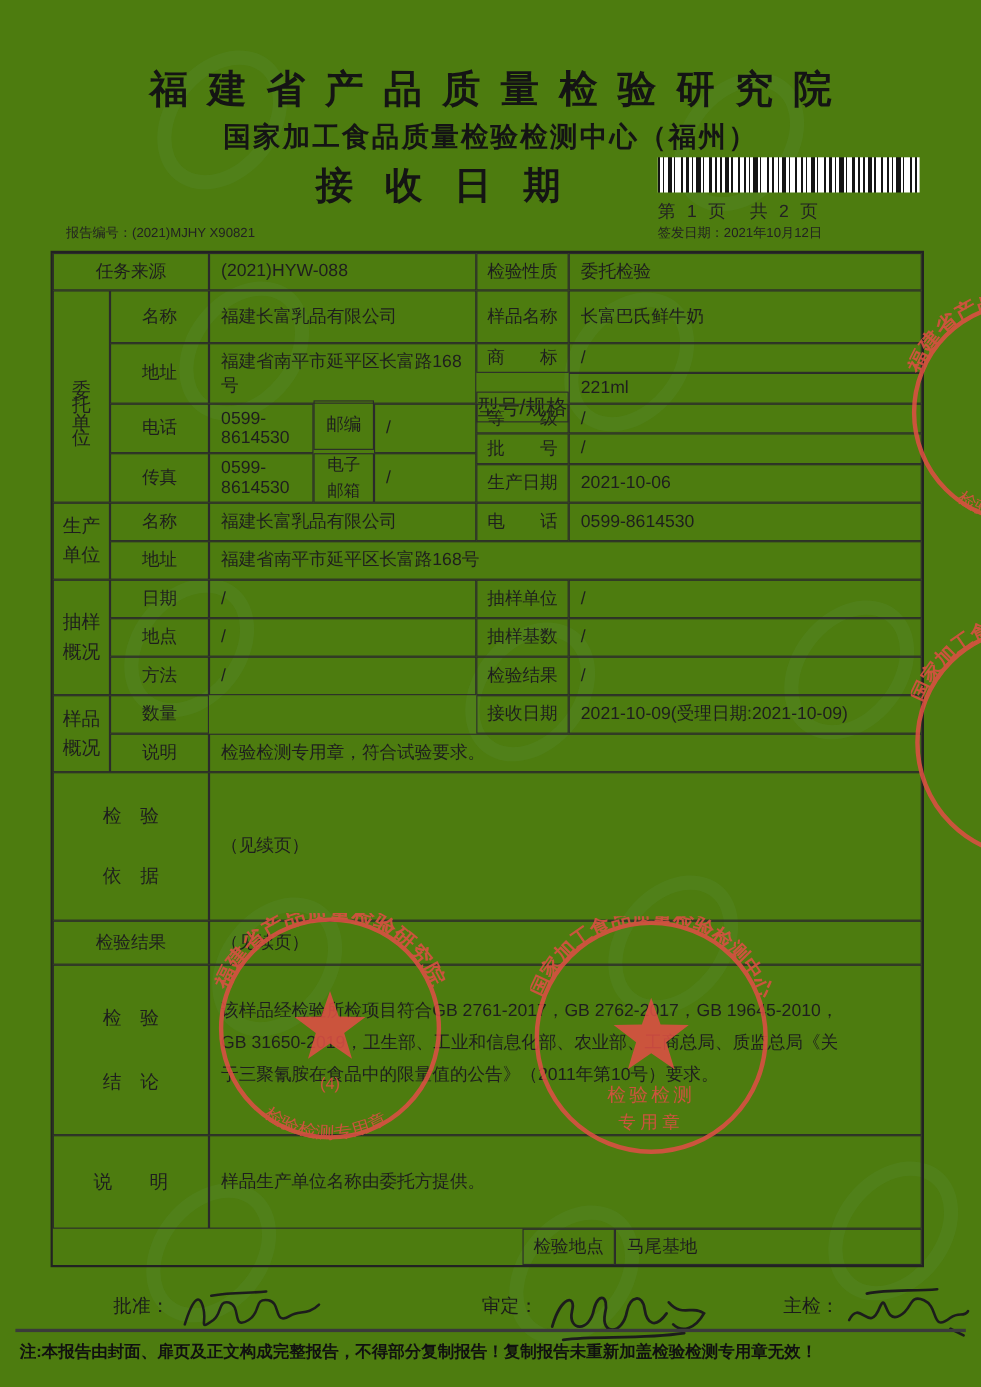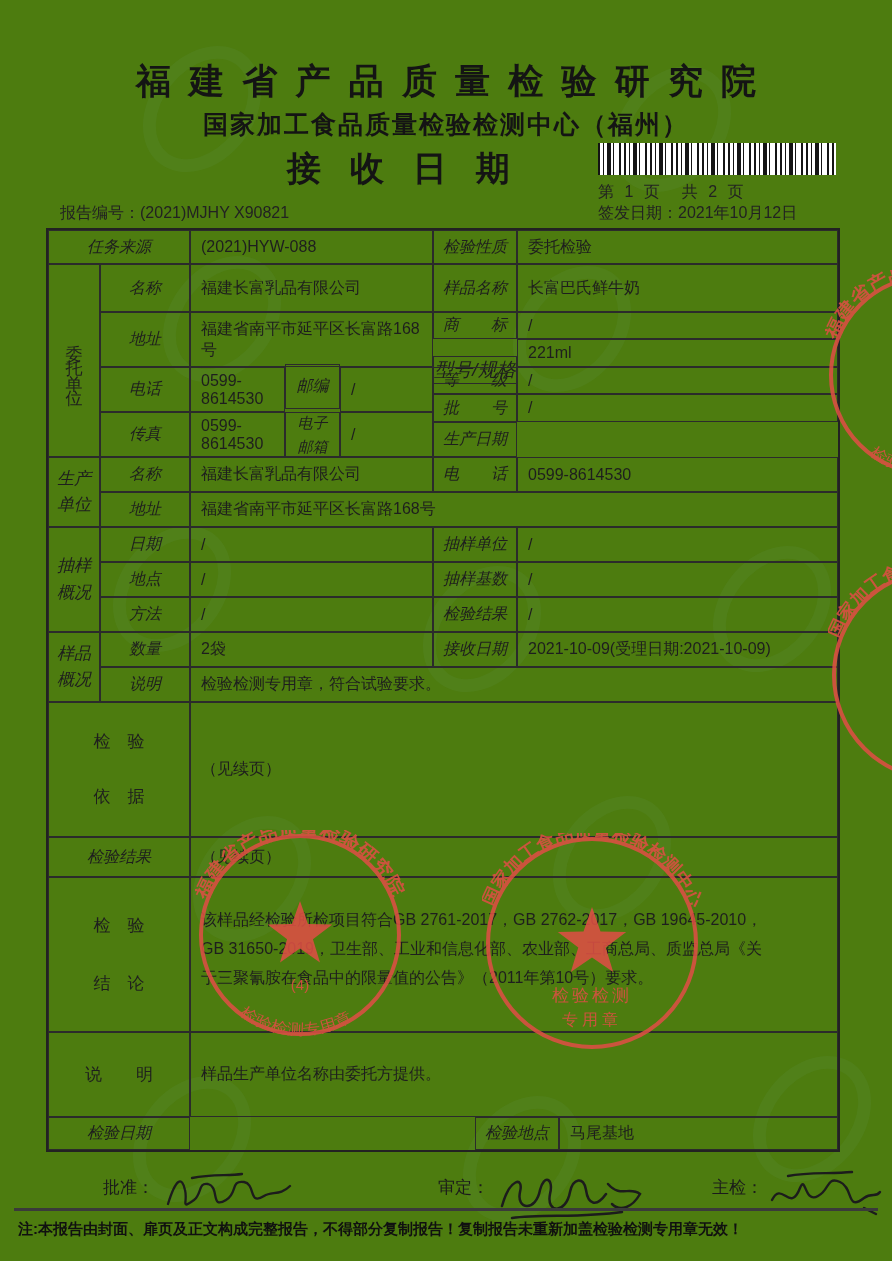"报告编号：(2021)MJHY X90821" .meta { font-size: 16px -> 12px }
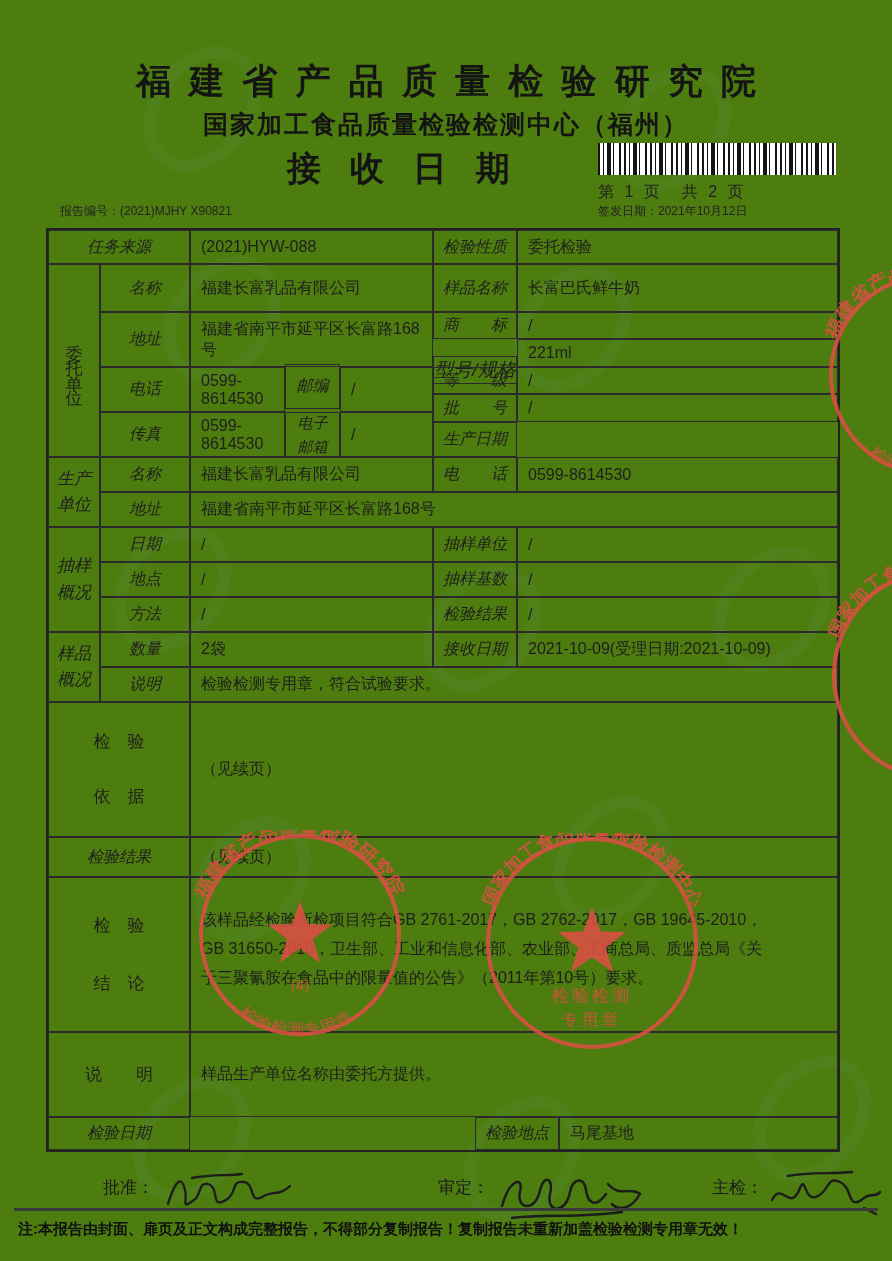"任务来源" .lbl { font-style: italic -> none }
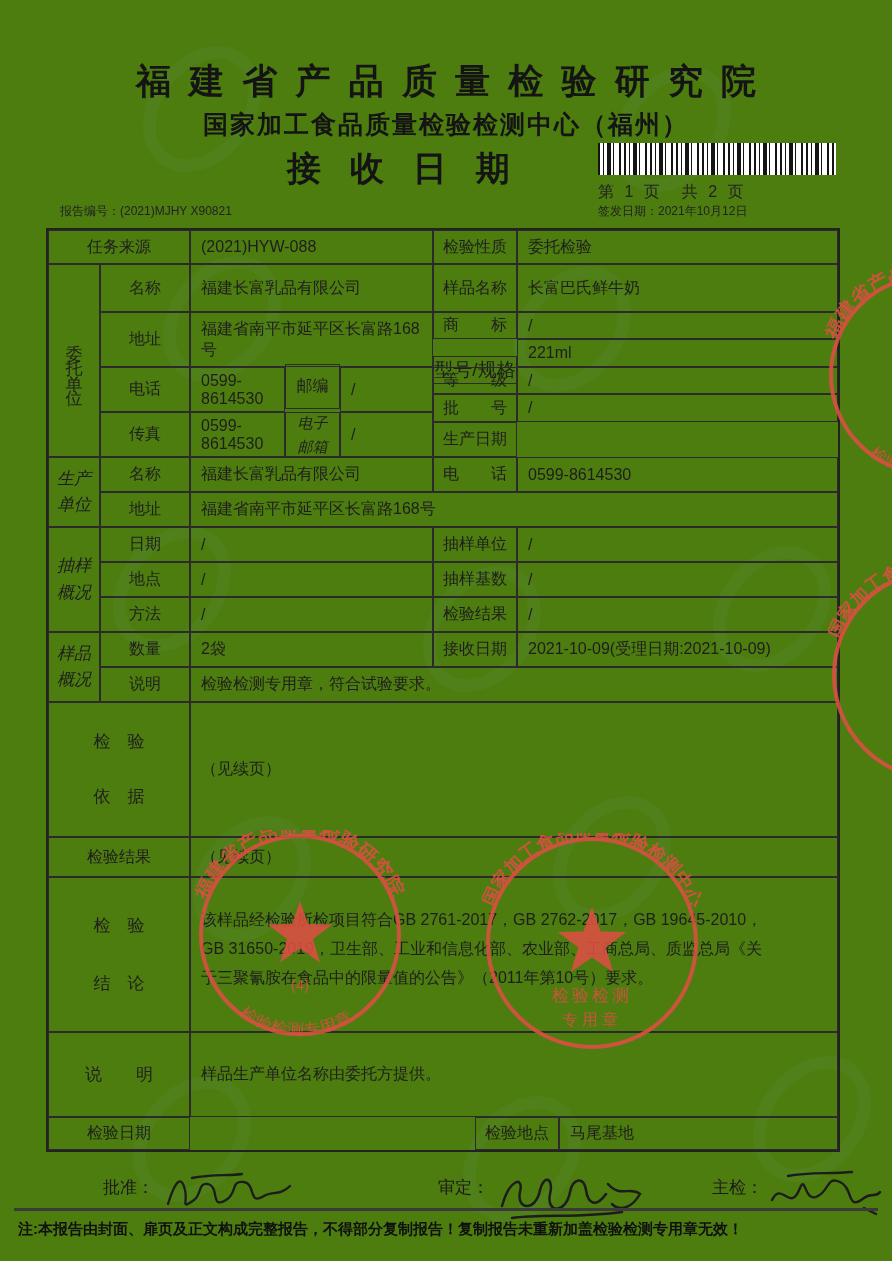"电子" .glabel { font-style: italic -> none }
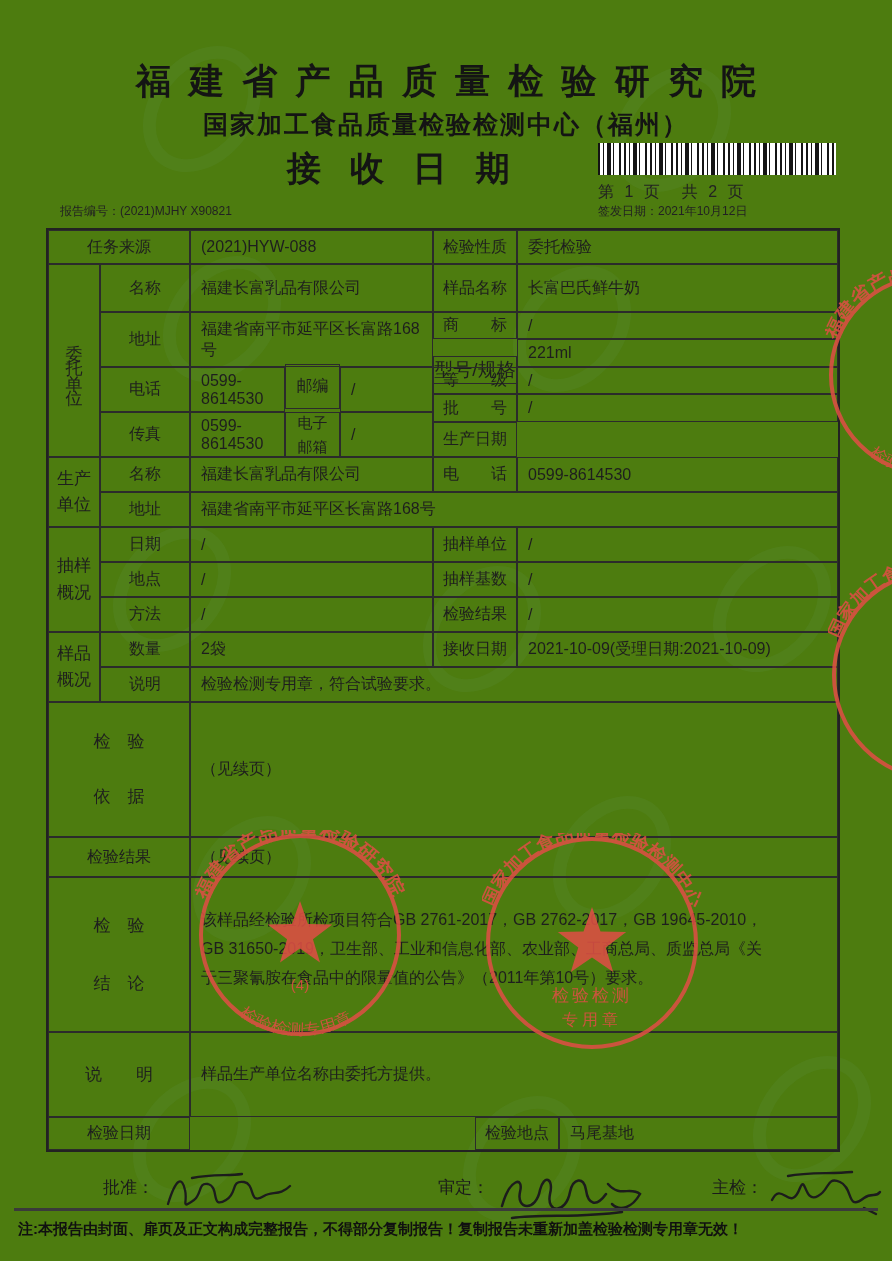"2021-10-06" div.cell { html: none -> <div>2021-10-06</div> }
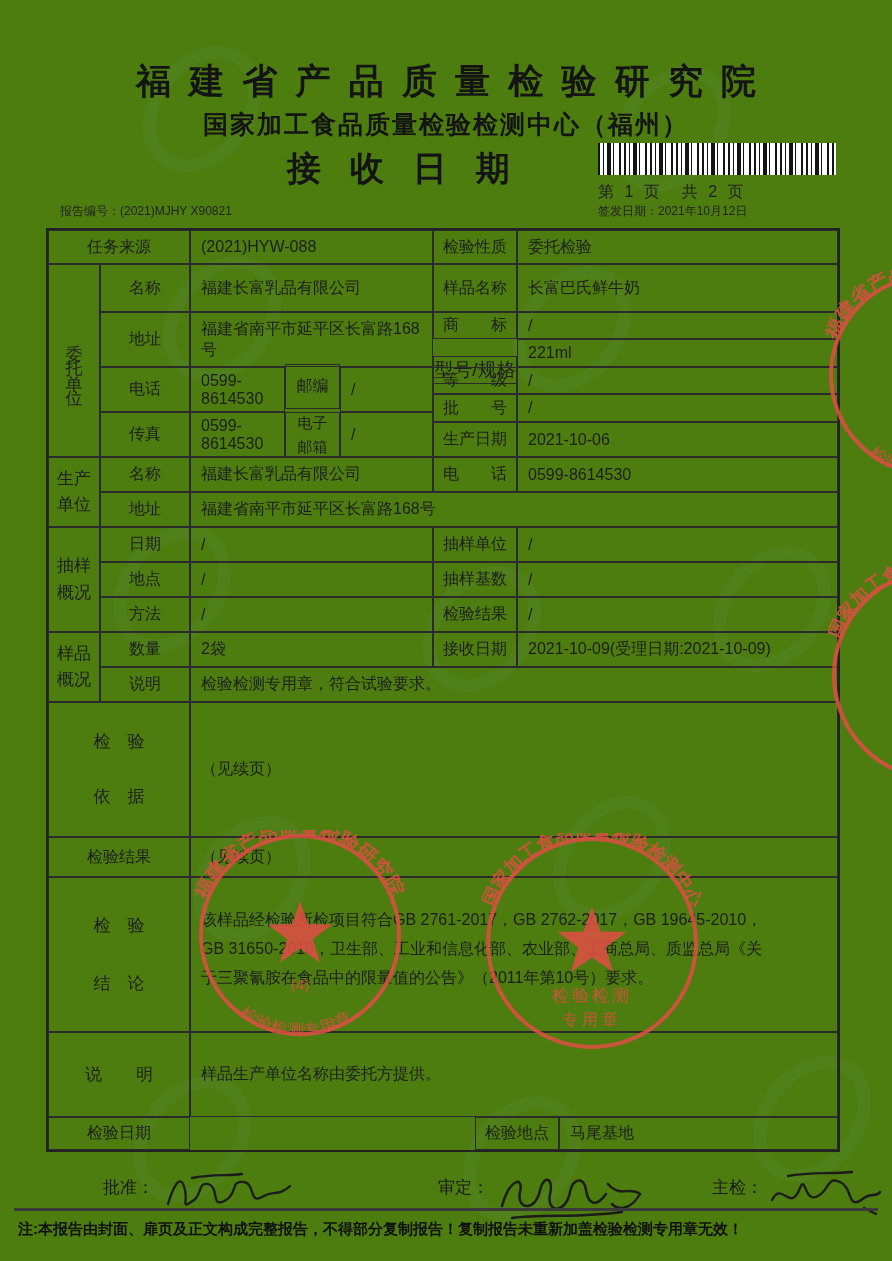"2袋" div.cell { html: <div>2袋</div> -> none }
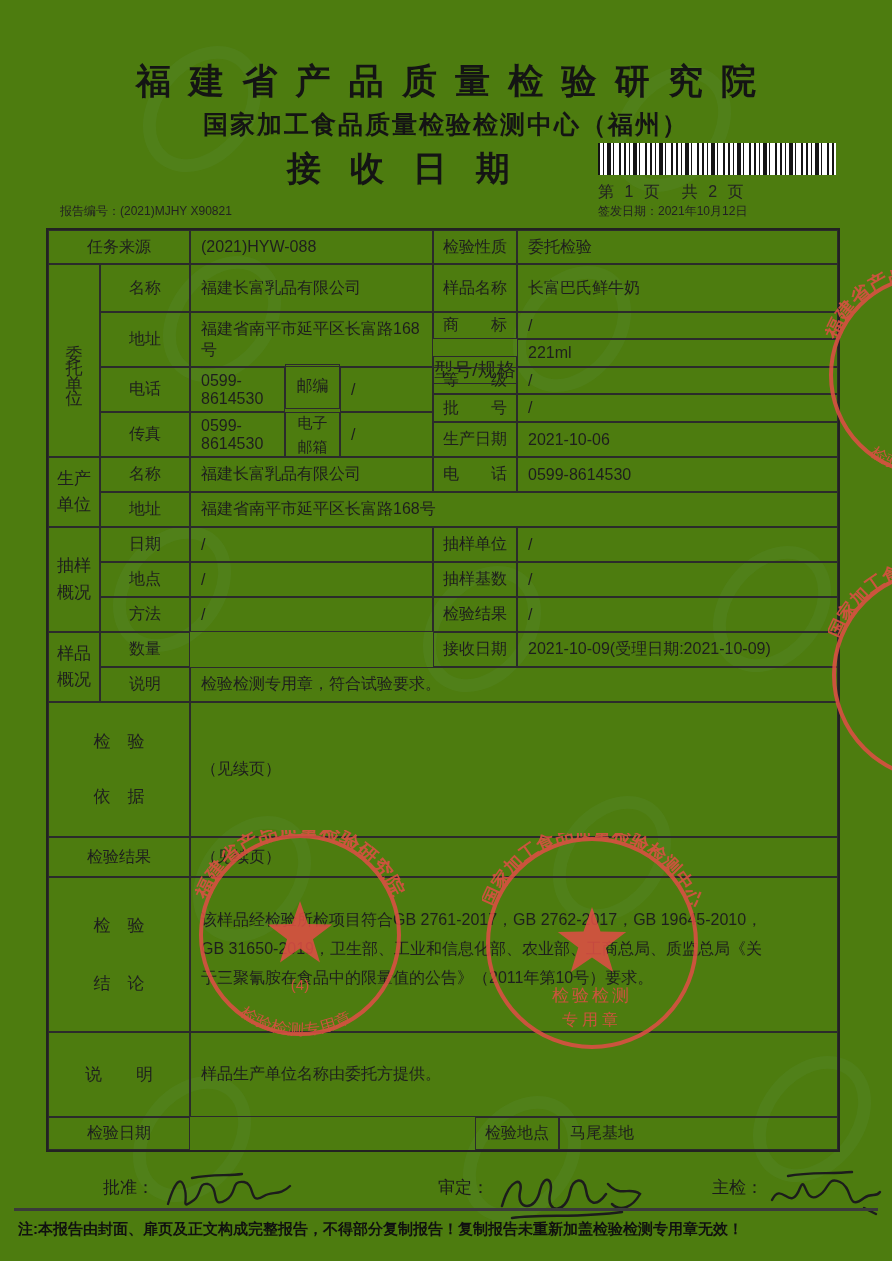"检验日期" div.cell { html: <div>检验日期</div> -> none }
